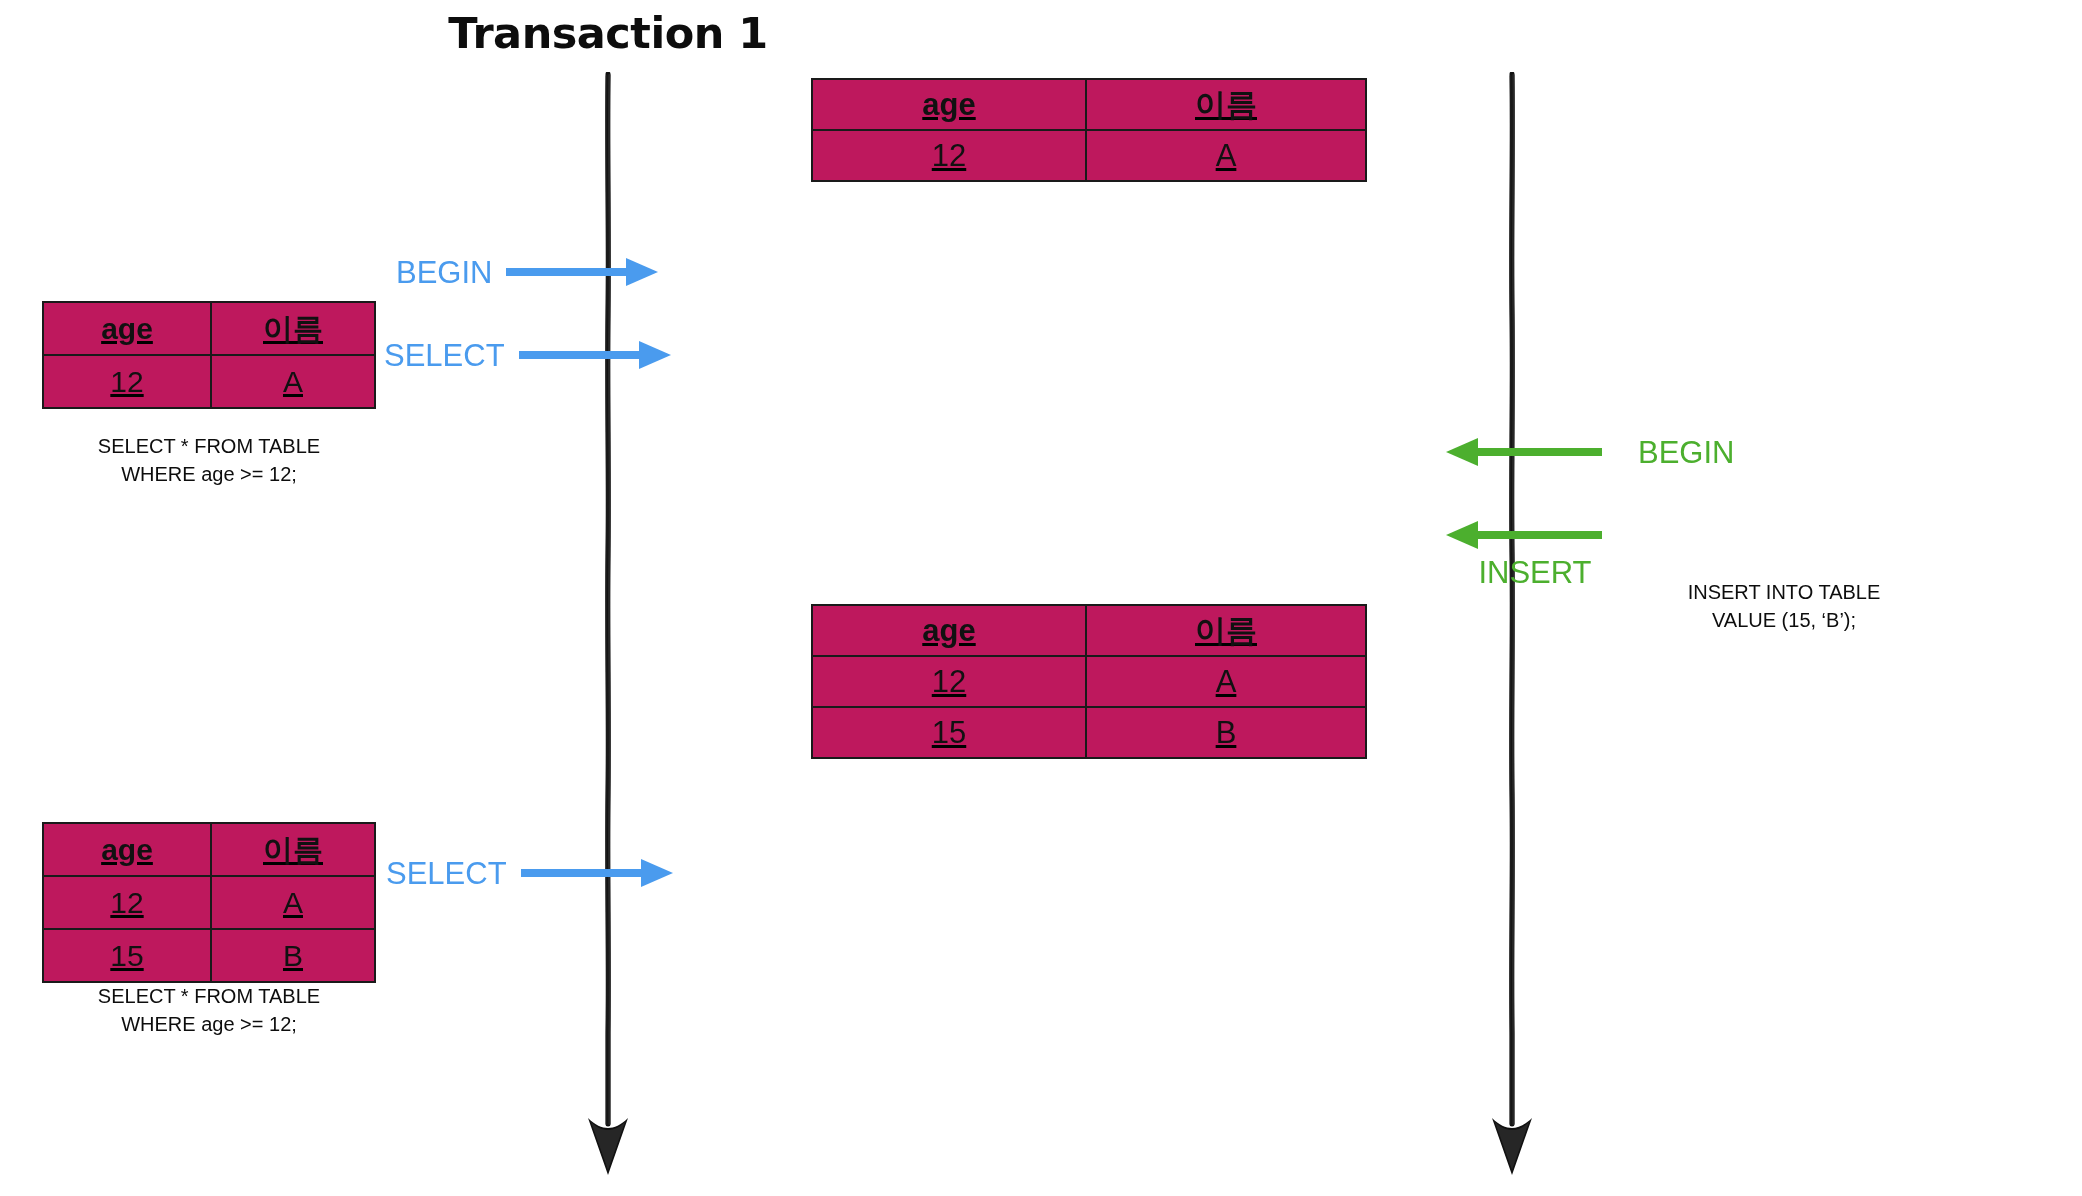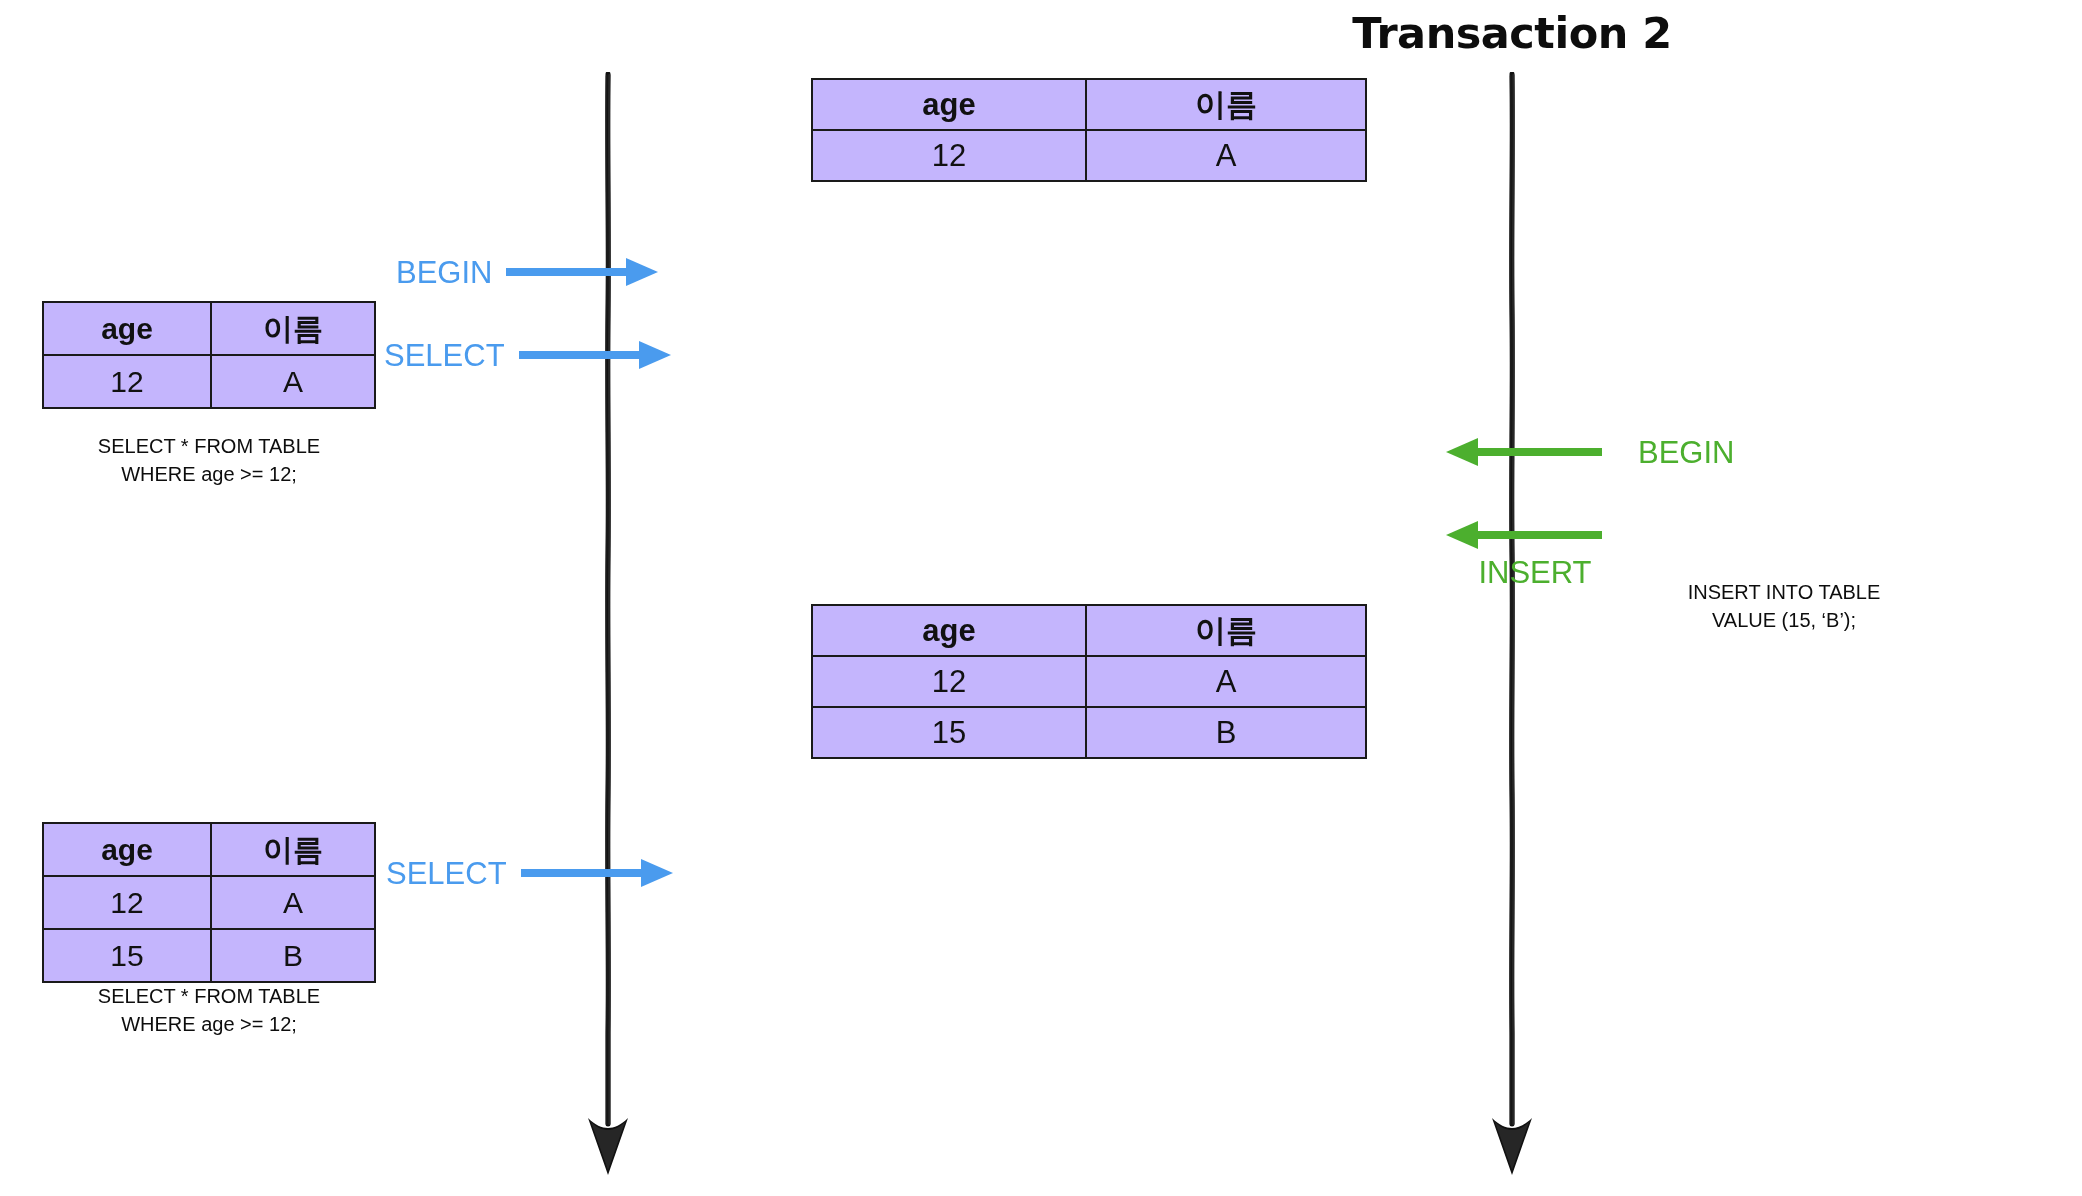"Transaction 1" div.tx-title { html: none -> <div>Transaction 1</div> }
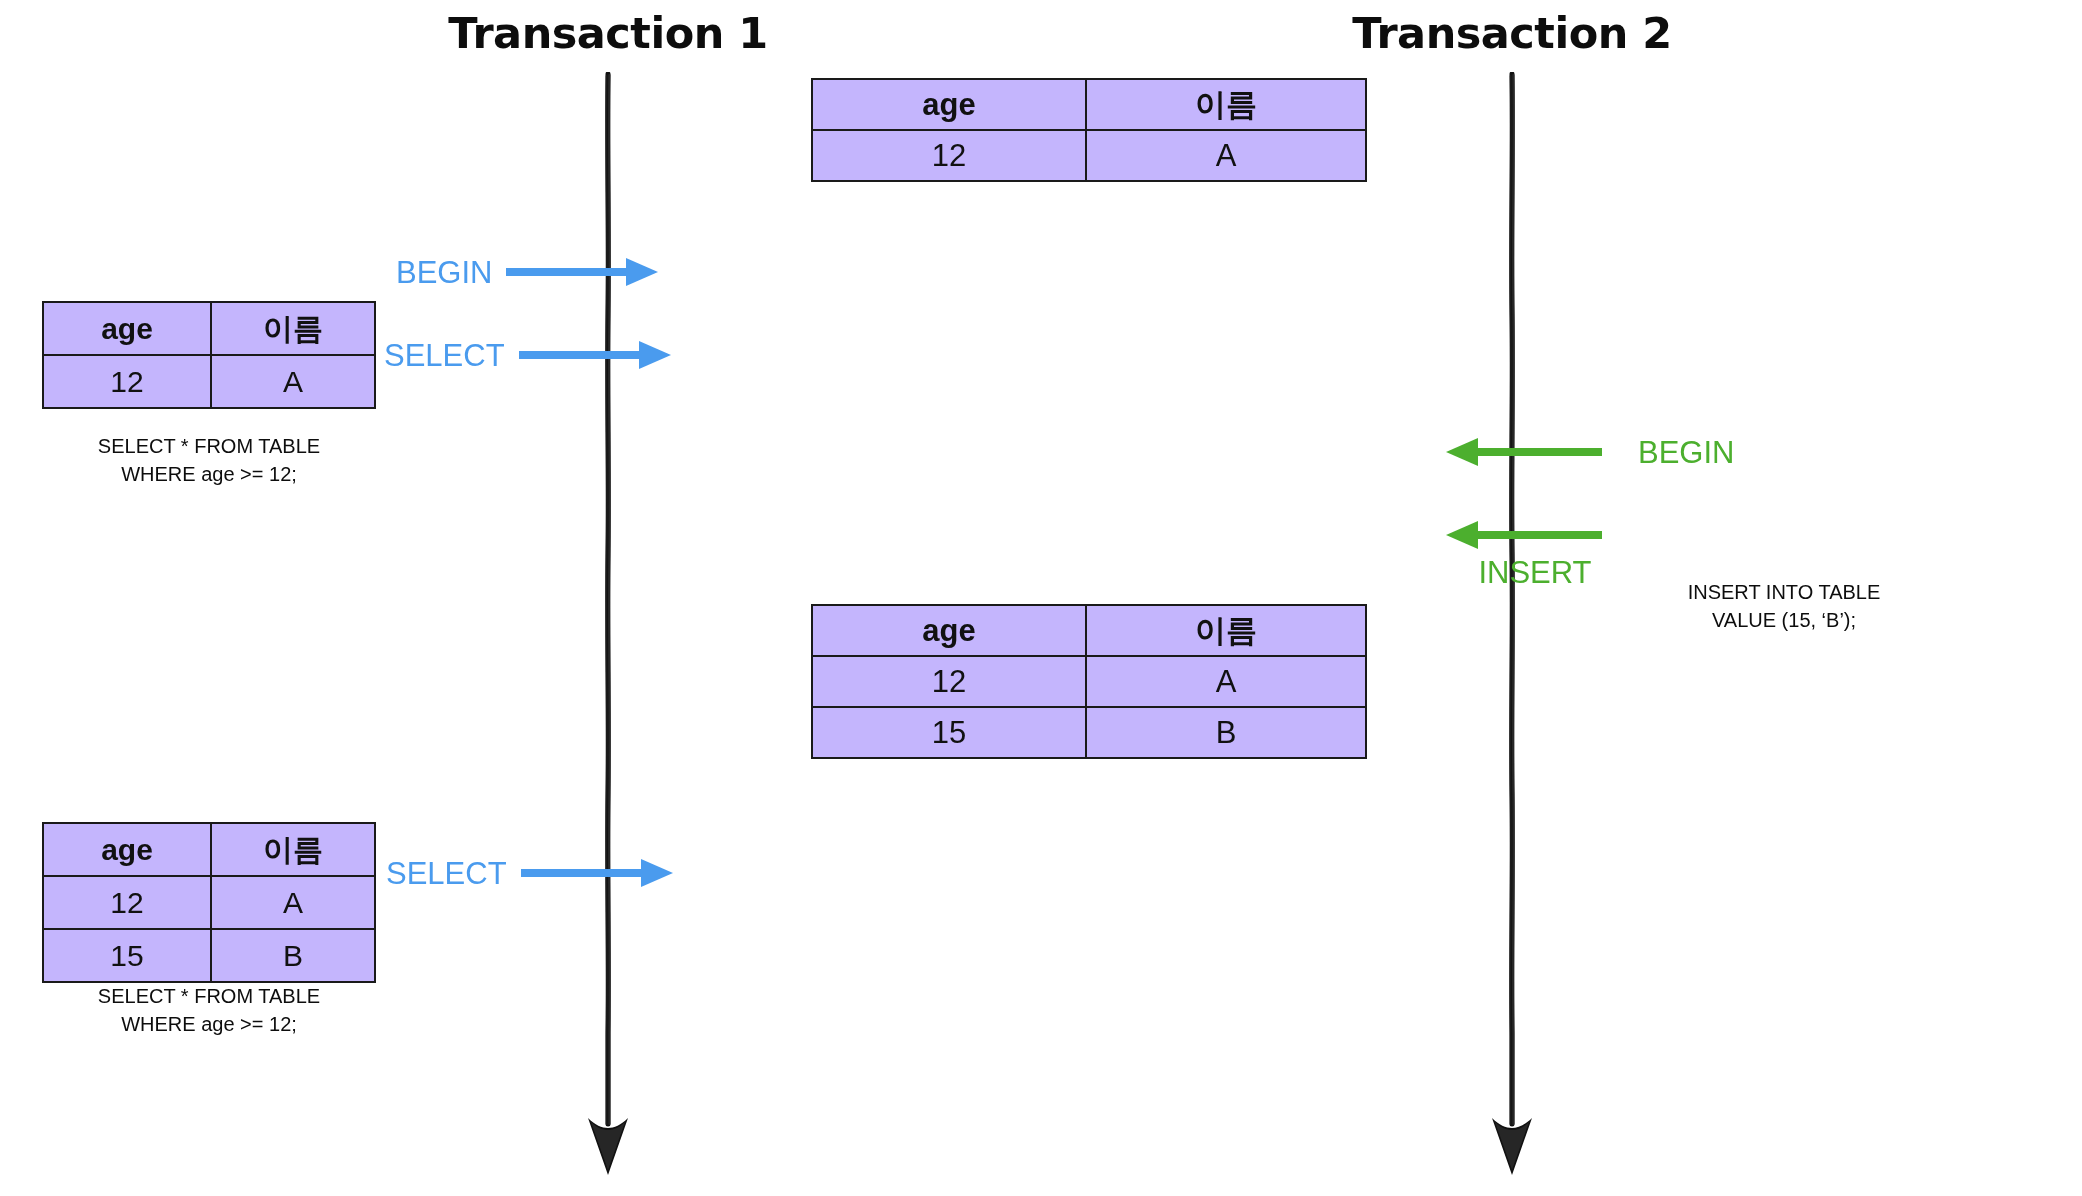"Transaction 2" div.tx-title { html: <div>Transaction 2</div> -> none }
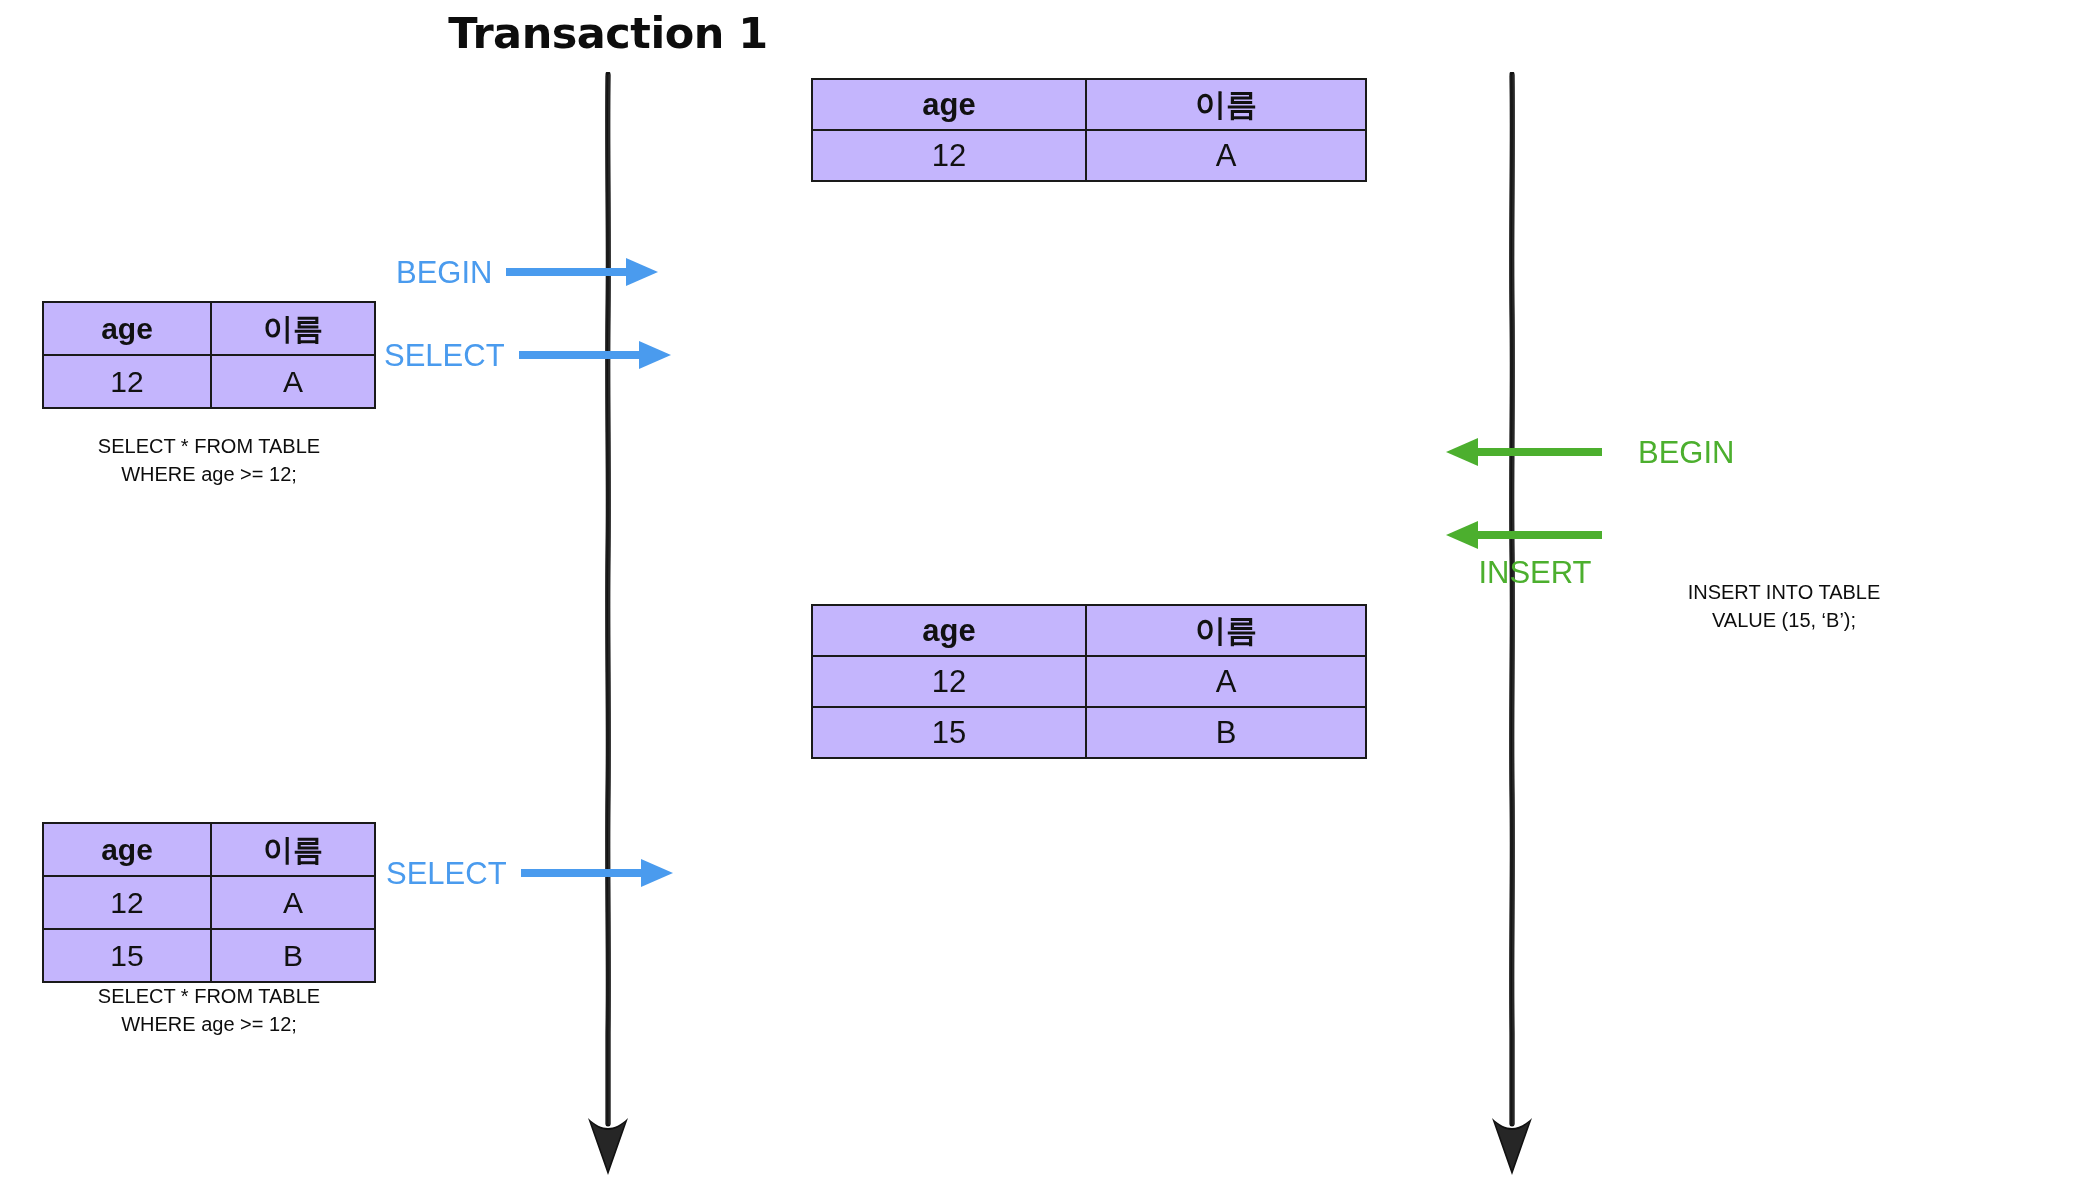"age" .dbtable { background: #c4b5fd -> #be185d; text-decoration: none -> underline }
